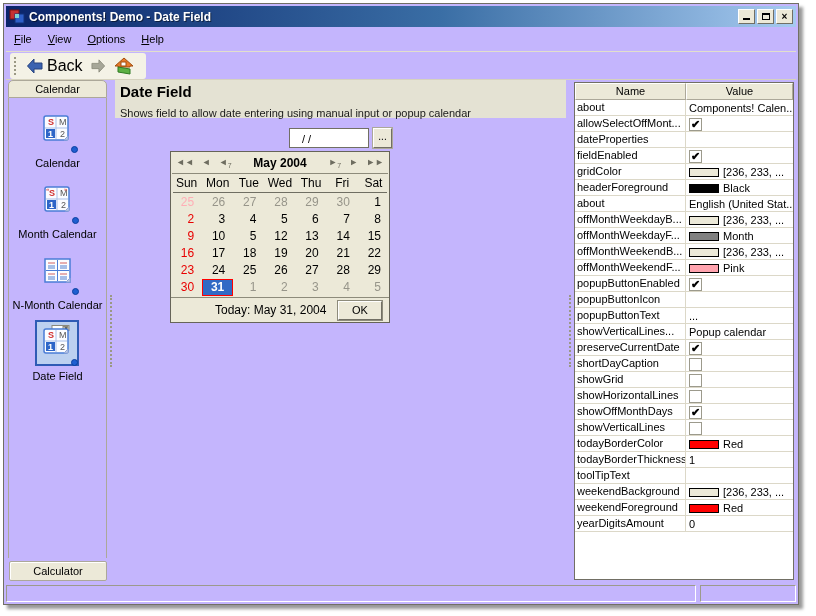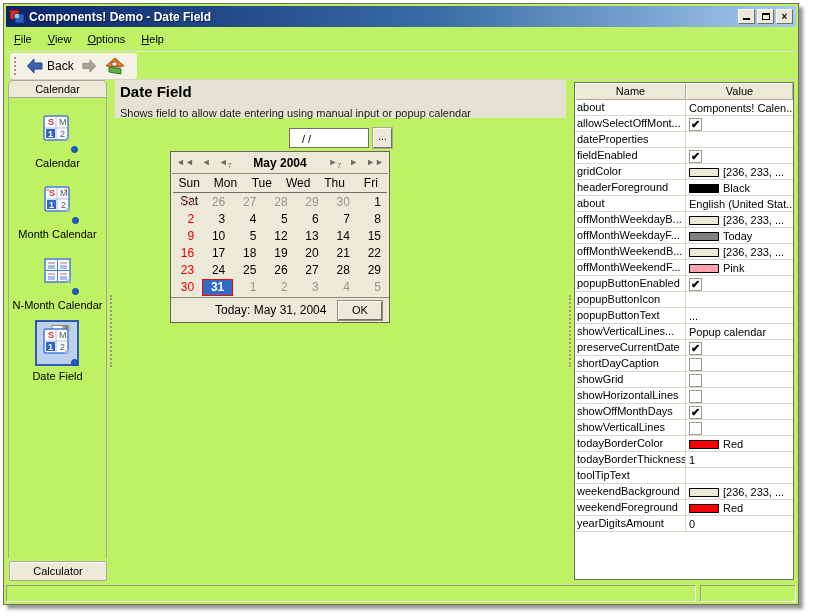"Components! Demo - Date Field" .window { background: #bef264 -> #c4b5fd }
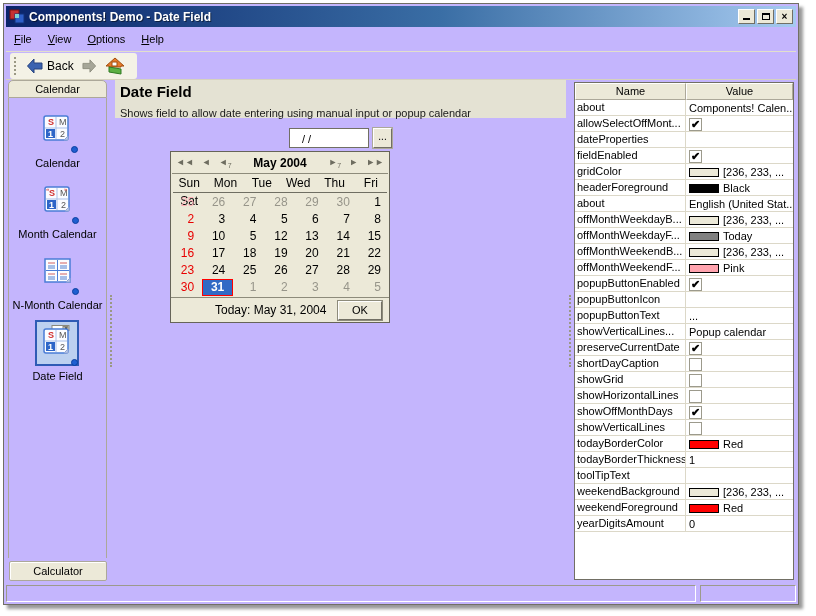"Back" .back-label { font-size: 12px -> 16px }
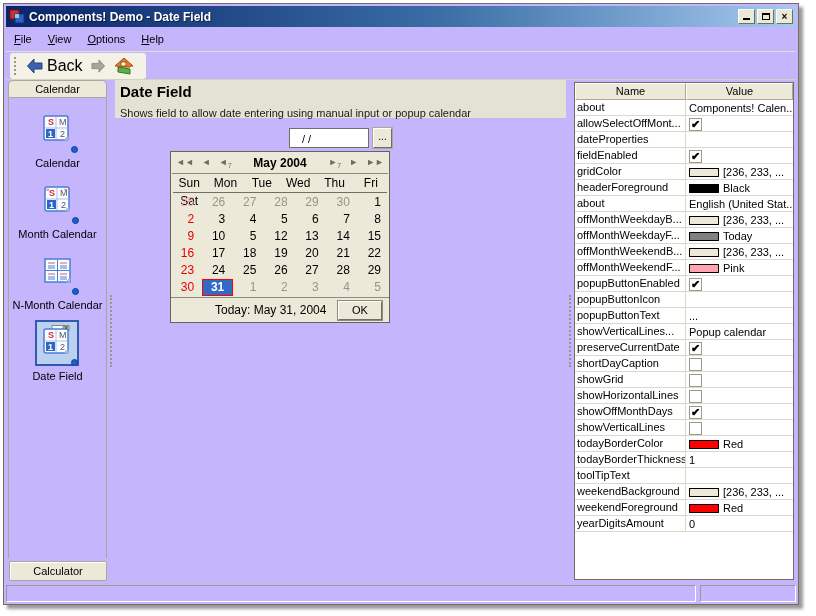"Sun" .cal-days { grid-template-columns: repeat(6,1fr) -> repeat(7,1fr) }
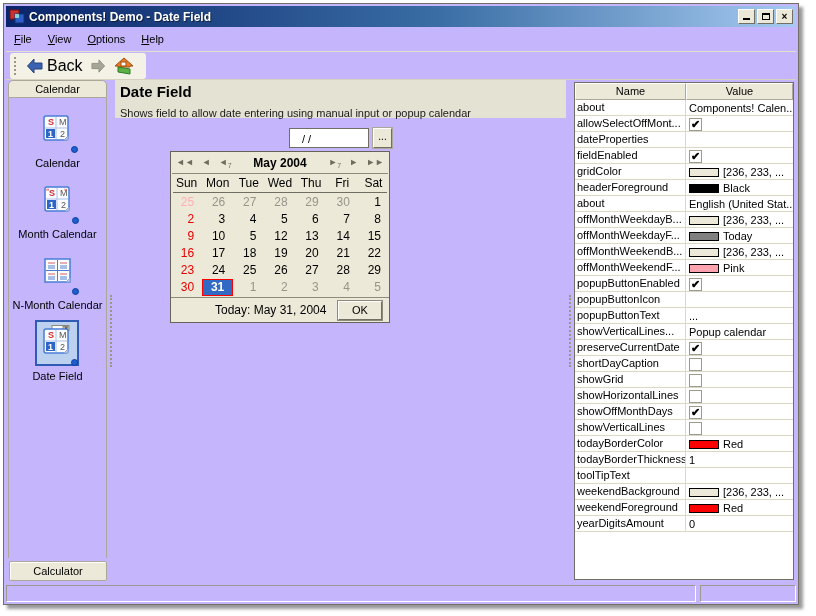"Today" span { text: Today -> Month }
